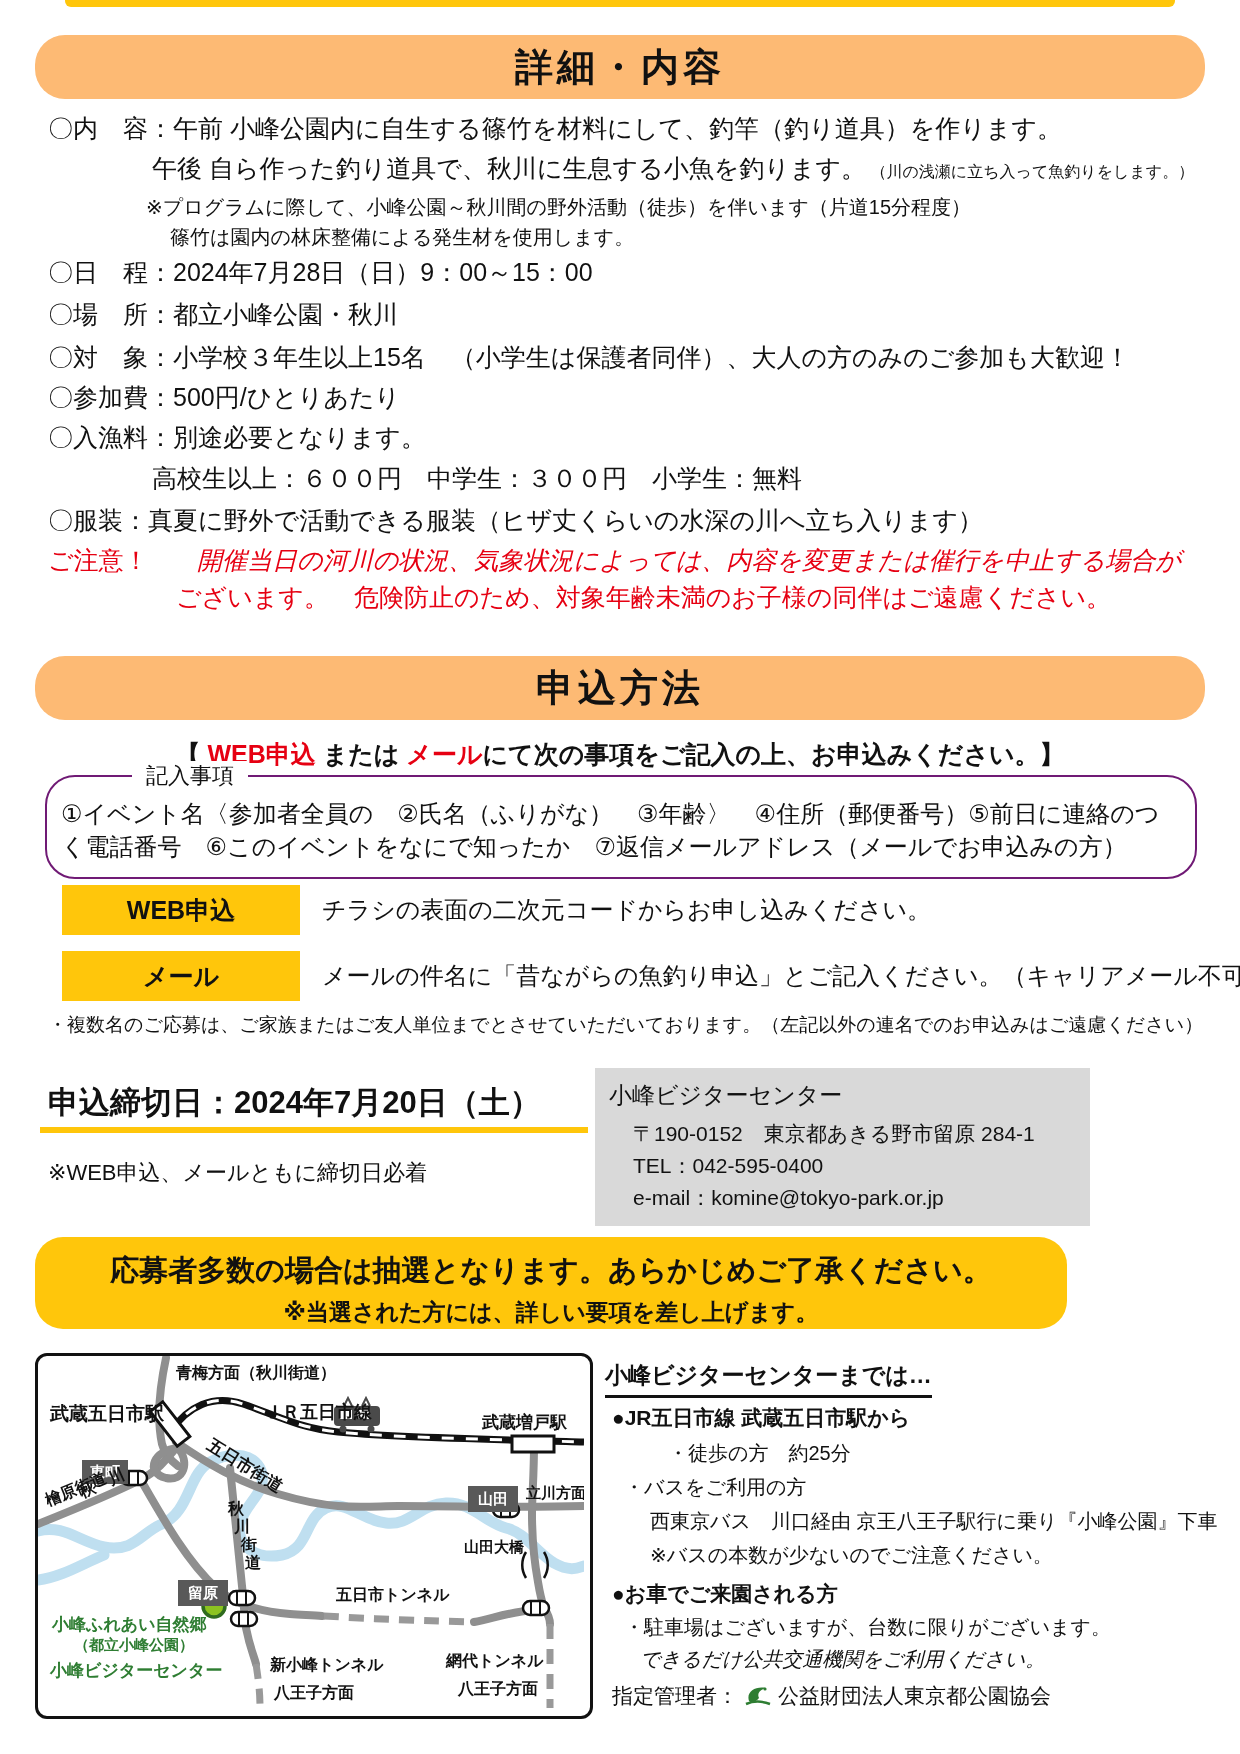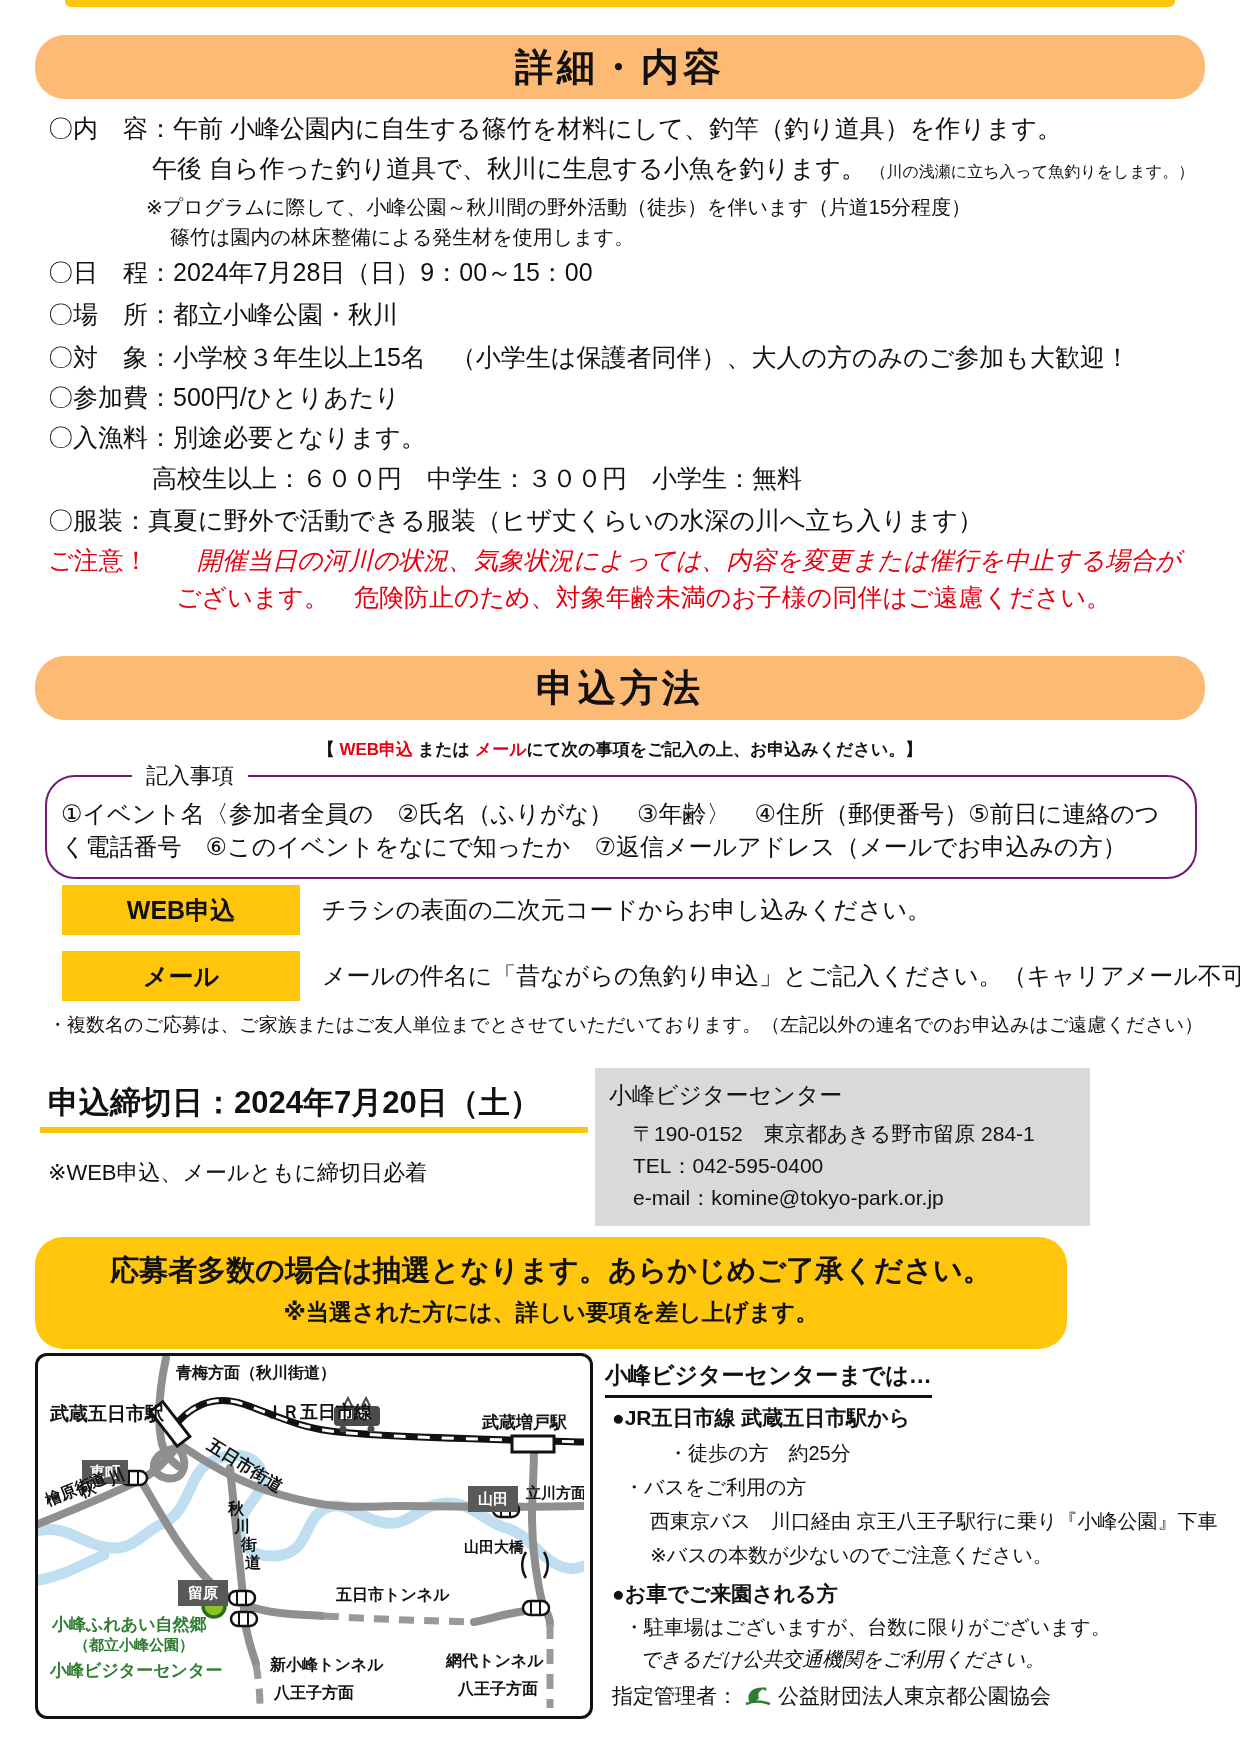"【 WEB申込 または メールにて次の事項をご記入の上、お申込みください。】" .intro { font-size: 17px -> 25px }
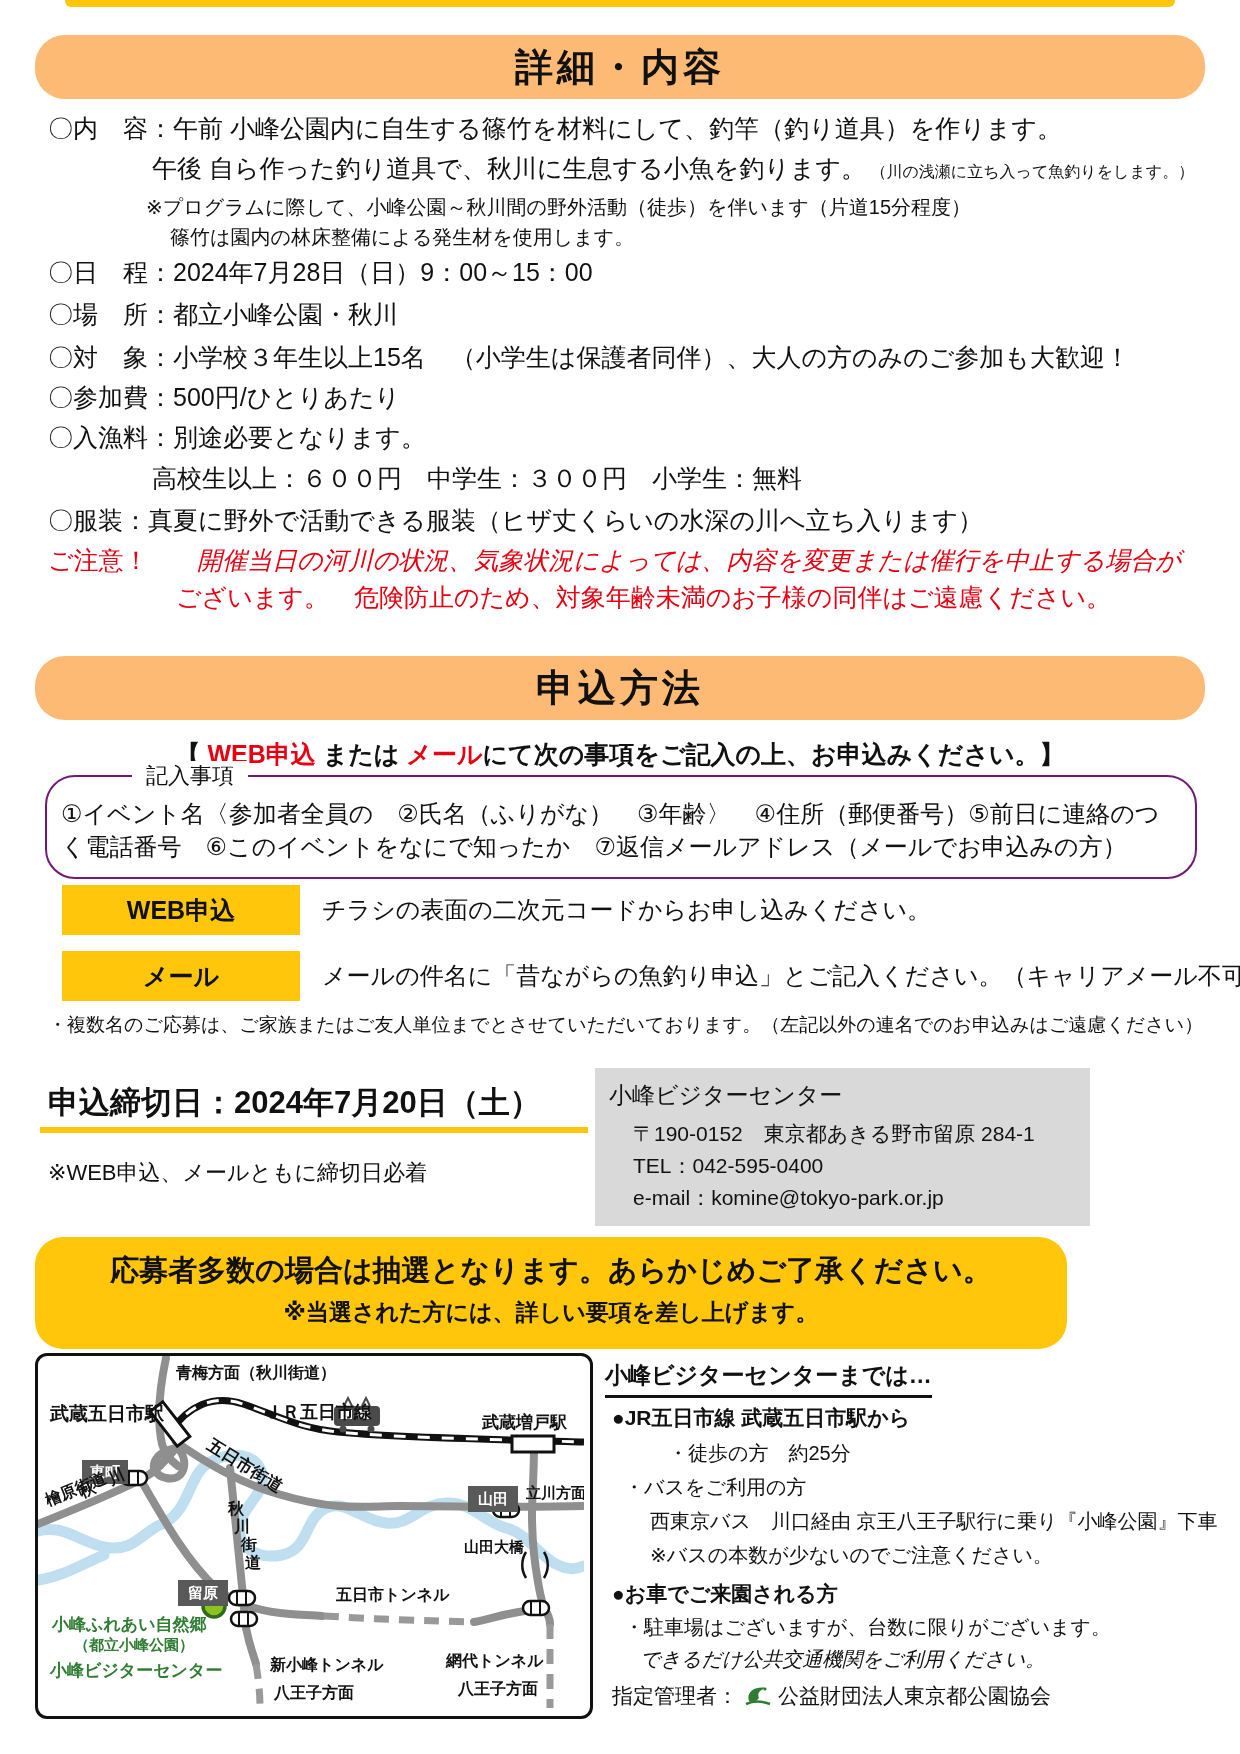"応募者多数の場合は抽選となります。あらかじめご了承ください。" .banner { height: 112px -> 92px }
